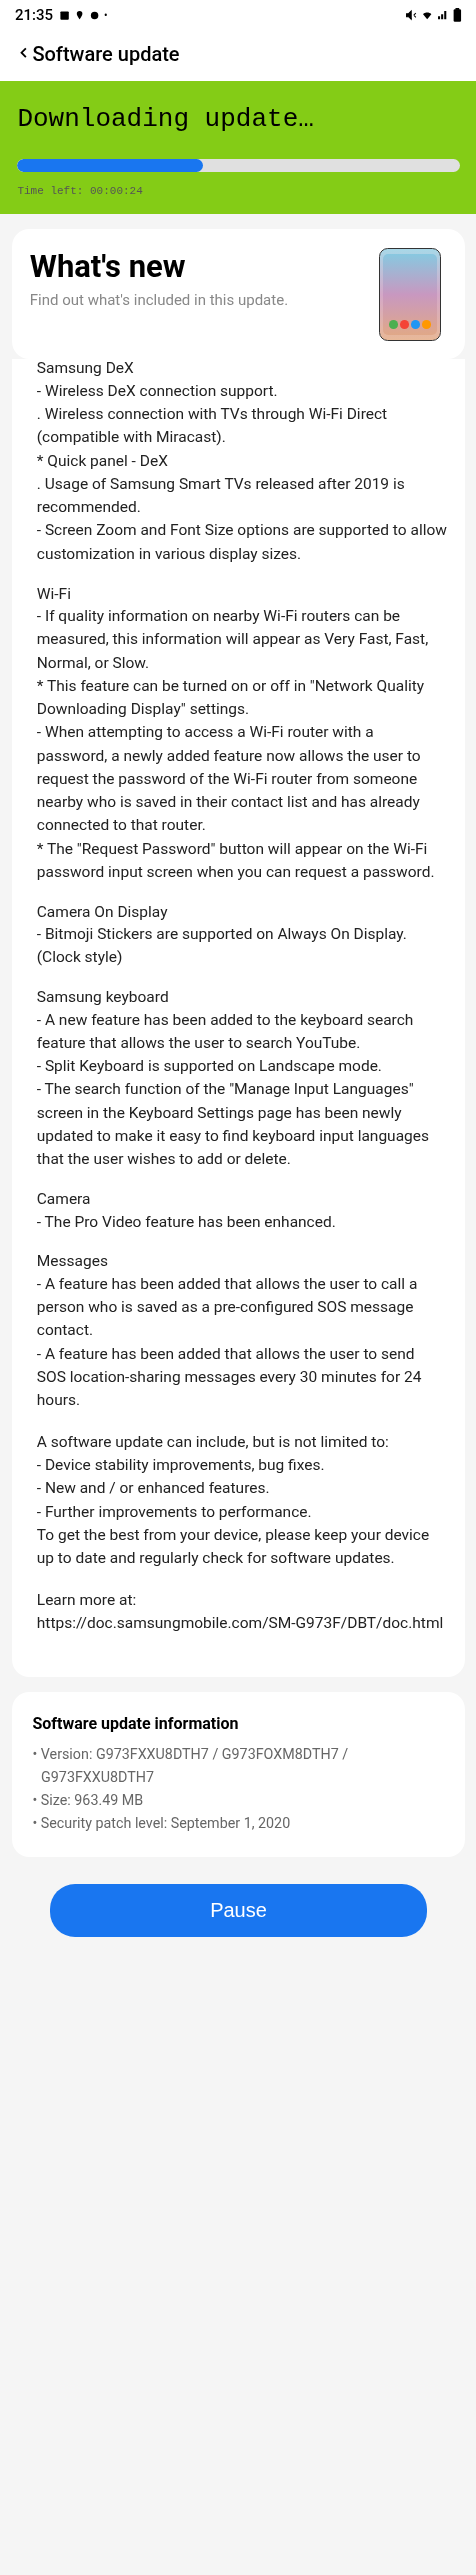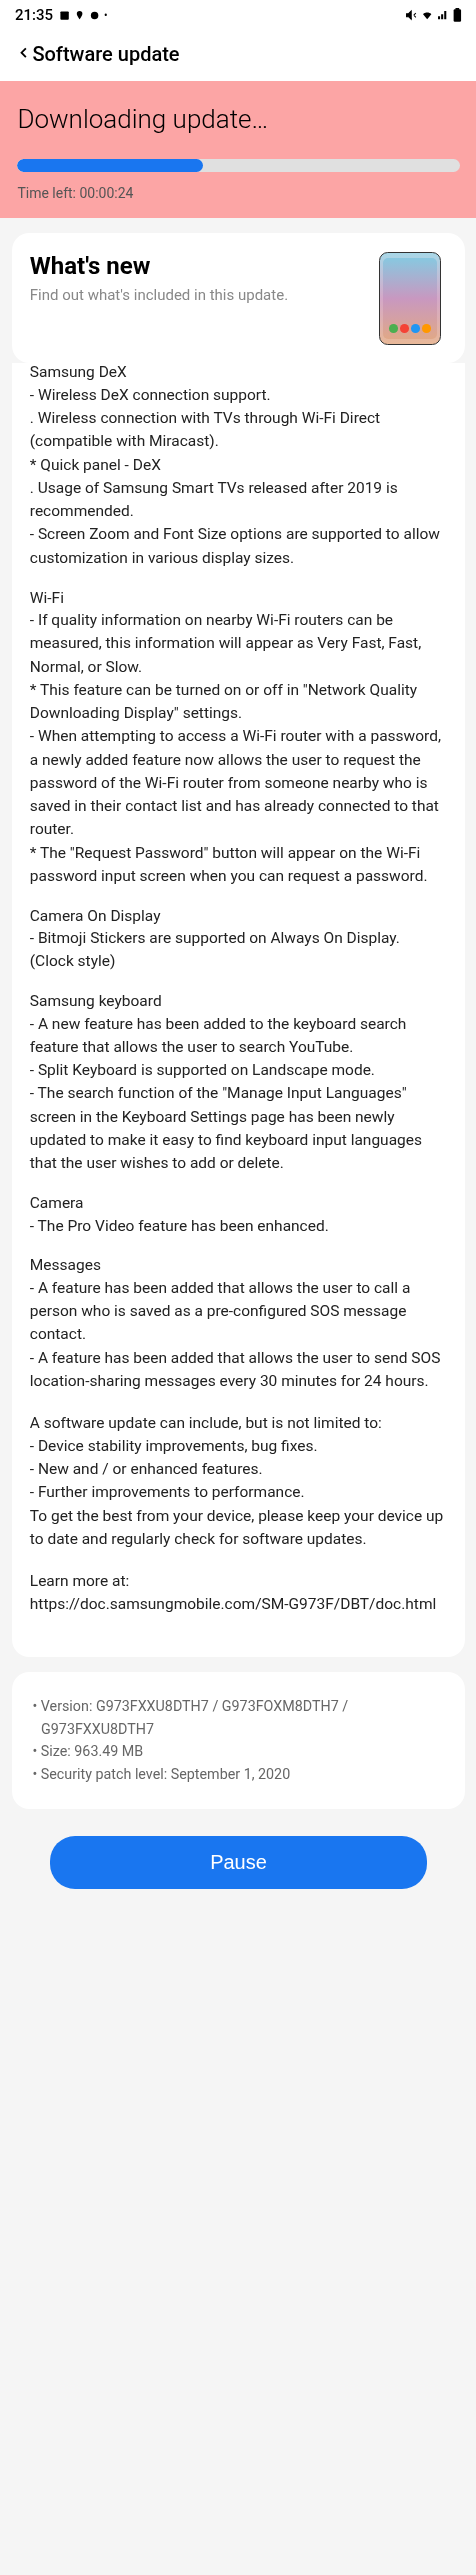"Downloading update…" .download-section { background: #fca5a5 -> #84cc16; font-family: none -> Liberation Mono, monospace }
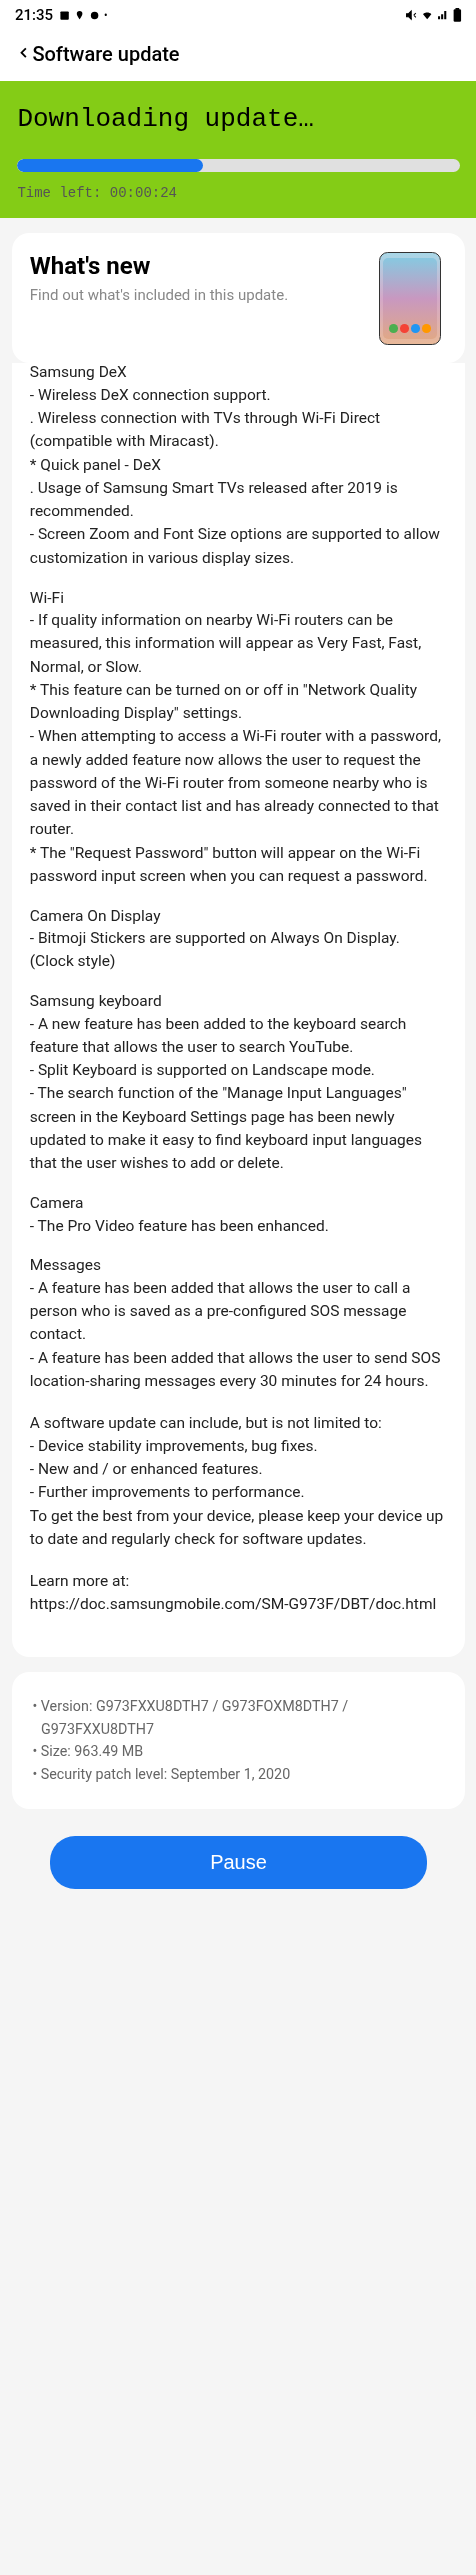"Time left: 00:00:24" .time-left { font-size: 14px -> 11px }
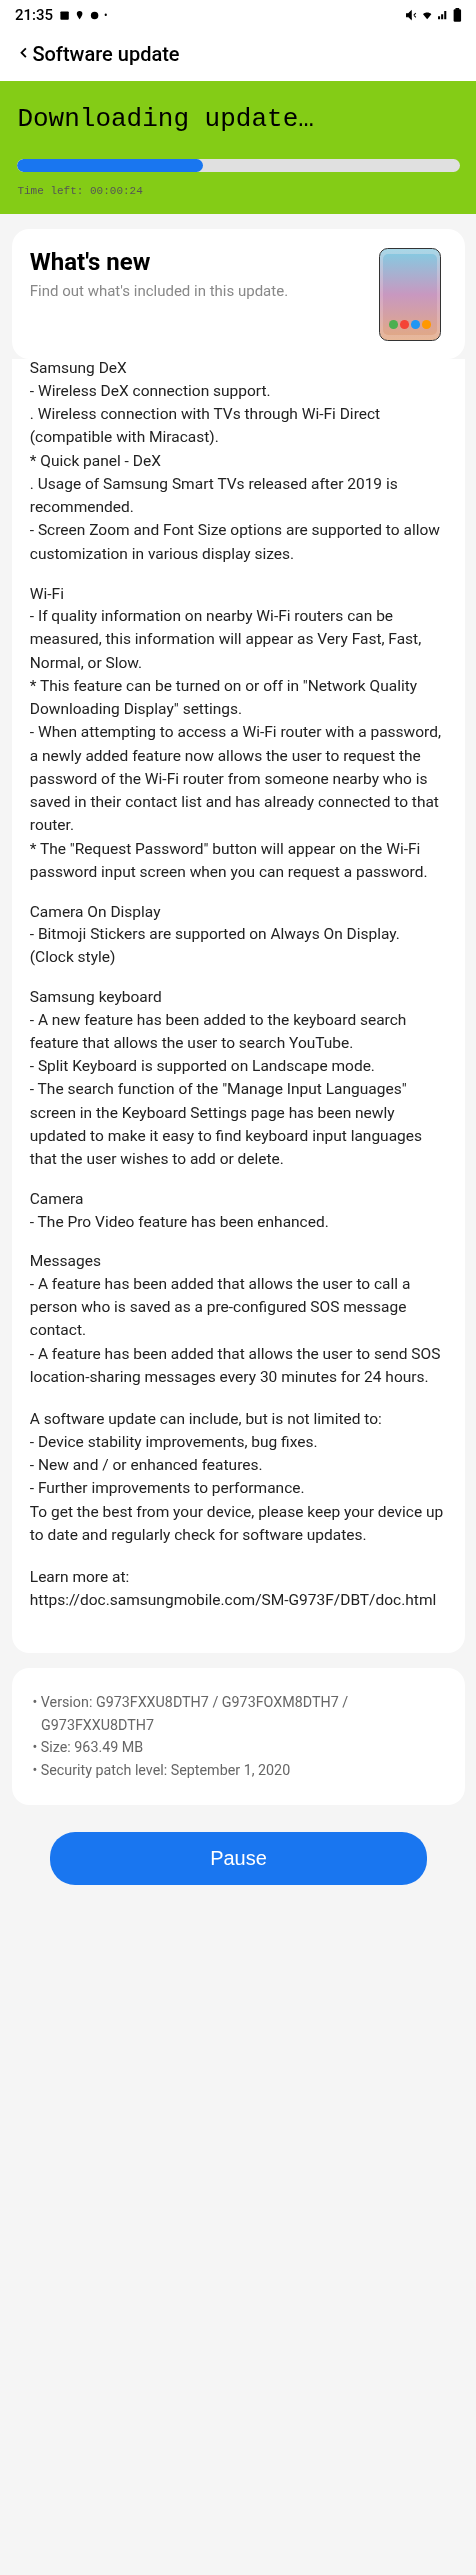"What's new" .whats-new-title { font-size: 24px -> 31px }
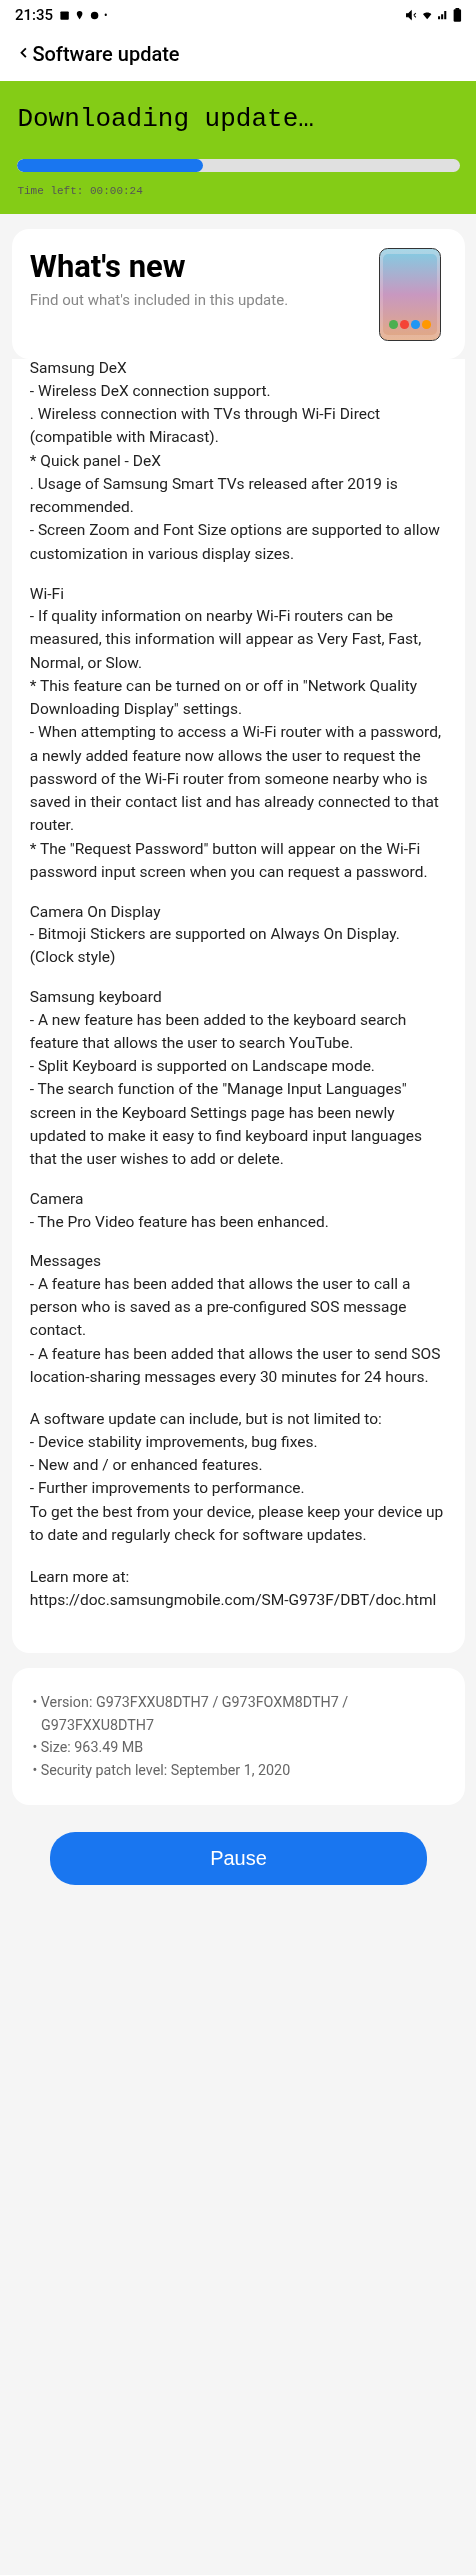"Samsung DeX" .section { margin-left: none -> 7px }
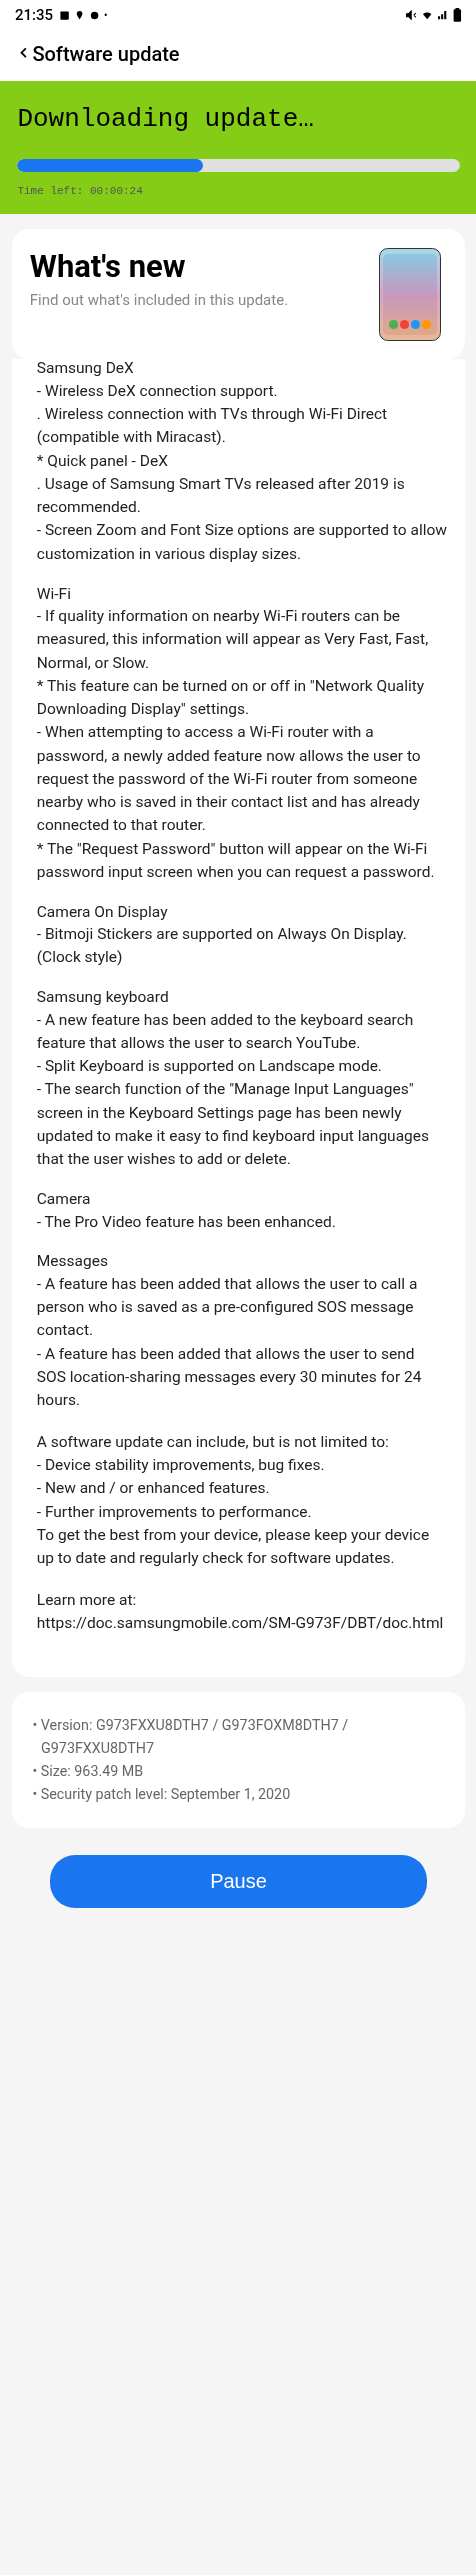"Software update information" div.info-title { html: none -> <div>Software update information</div> }
